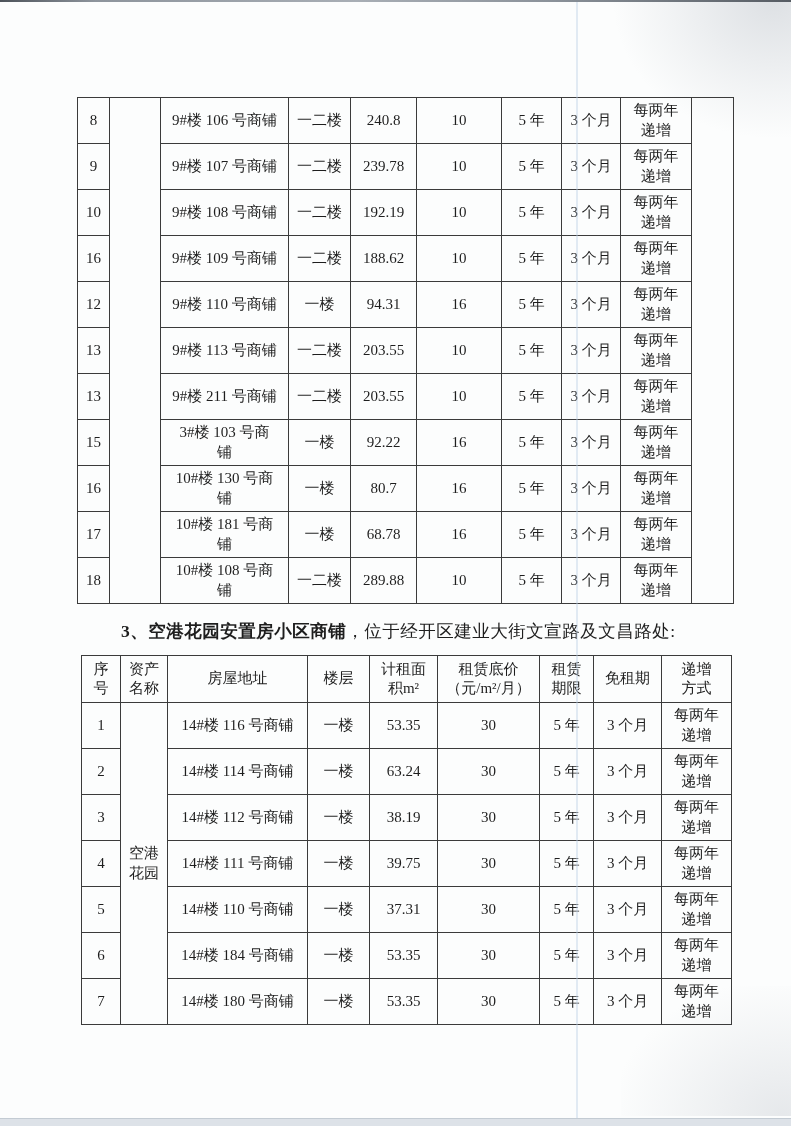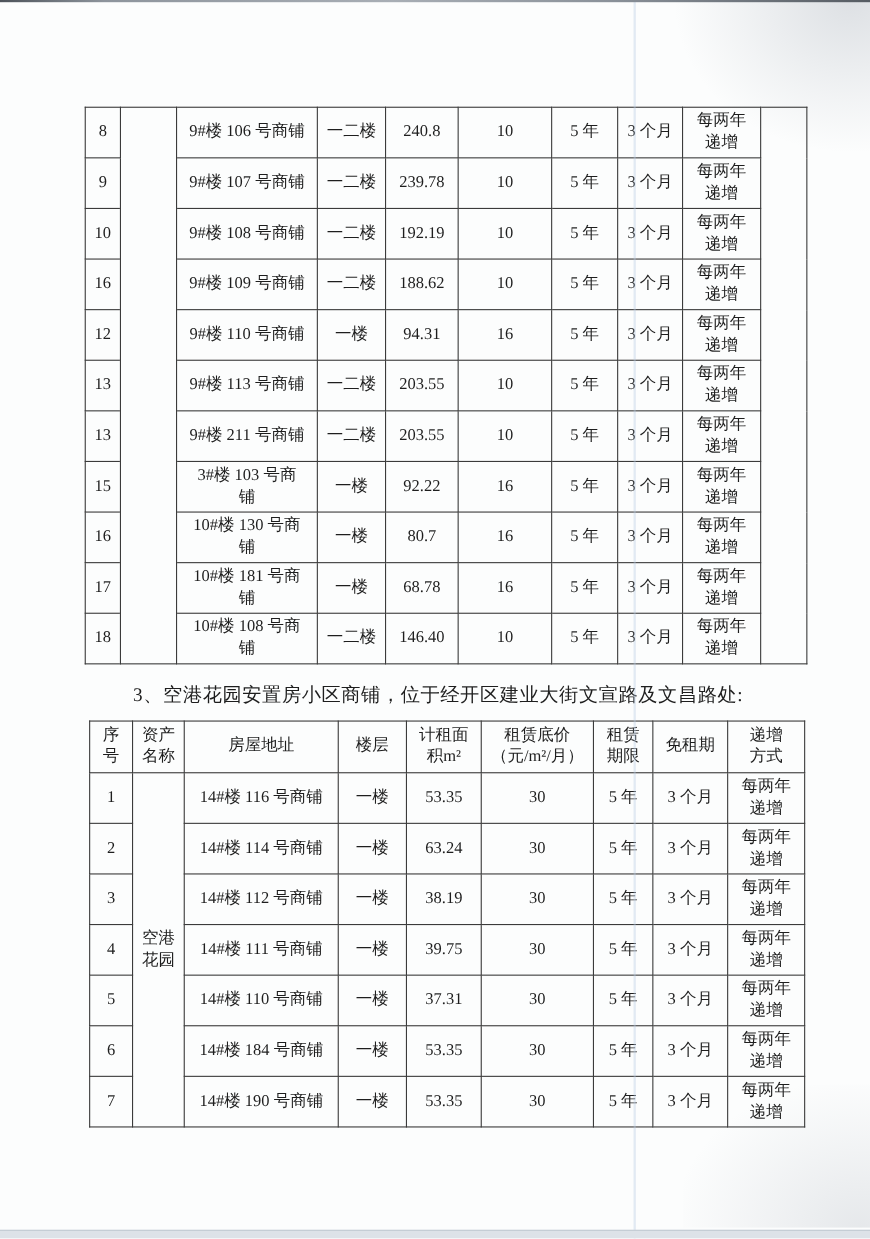"146.40" td { text: 146.40 -> 289.88 }
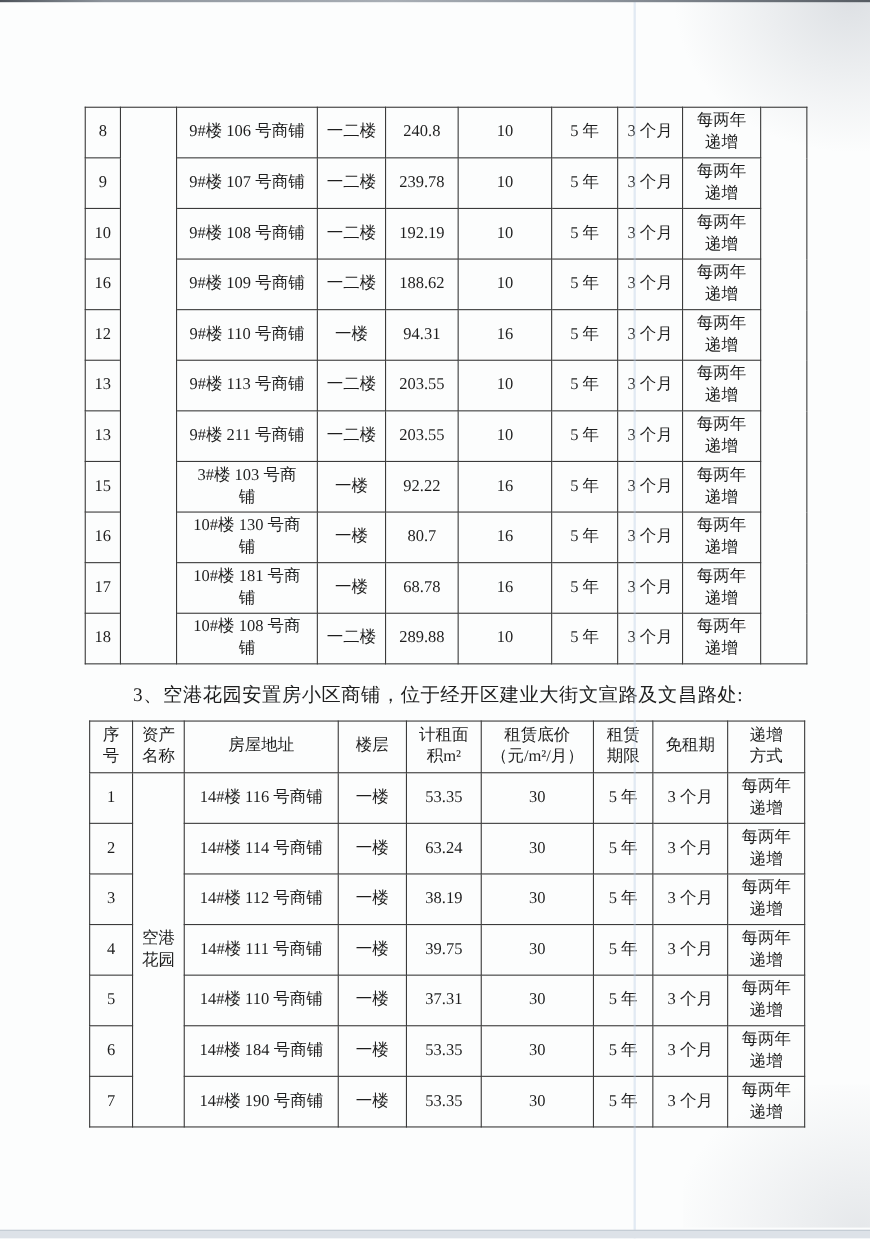"3、空港花园安置房小区商铺" .heading .bold { font-weight: normal -> bold }
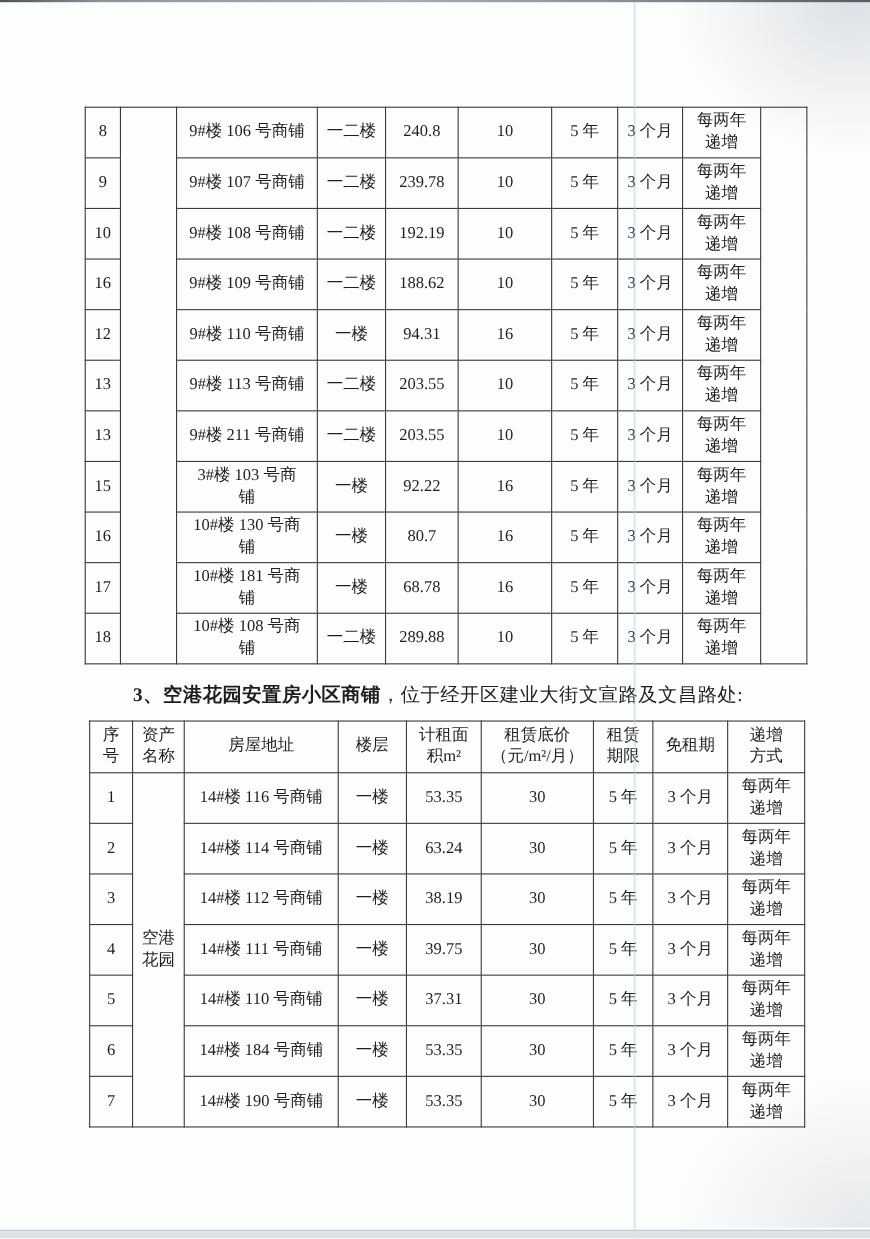"14#楼 190 号商铺" td { text: 190 -> 180 }
